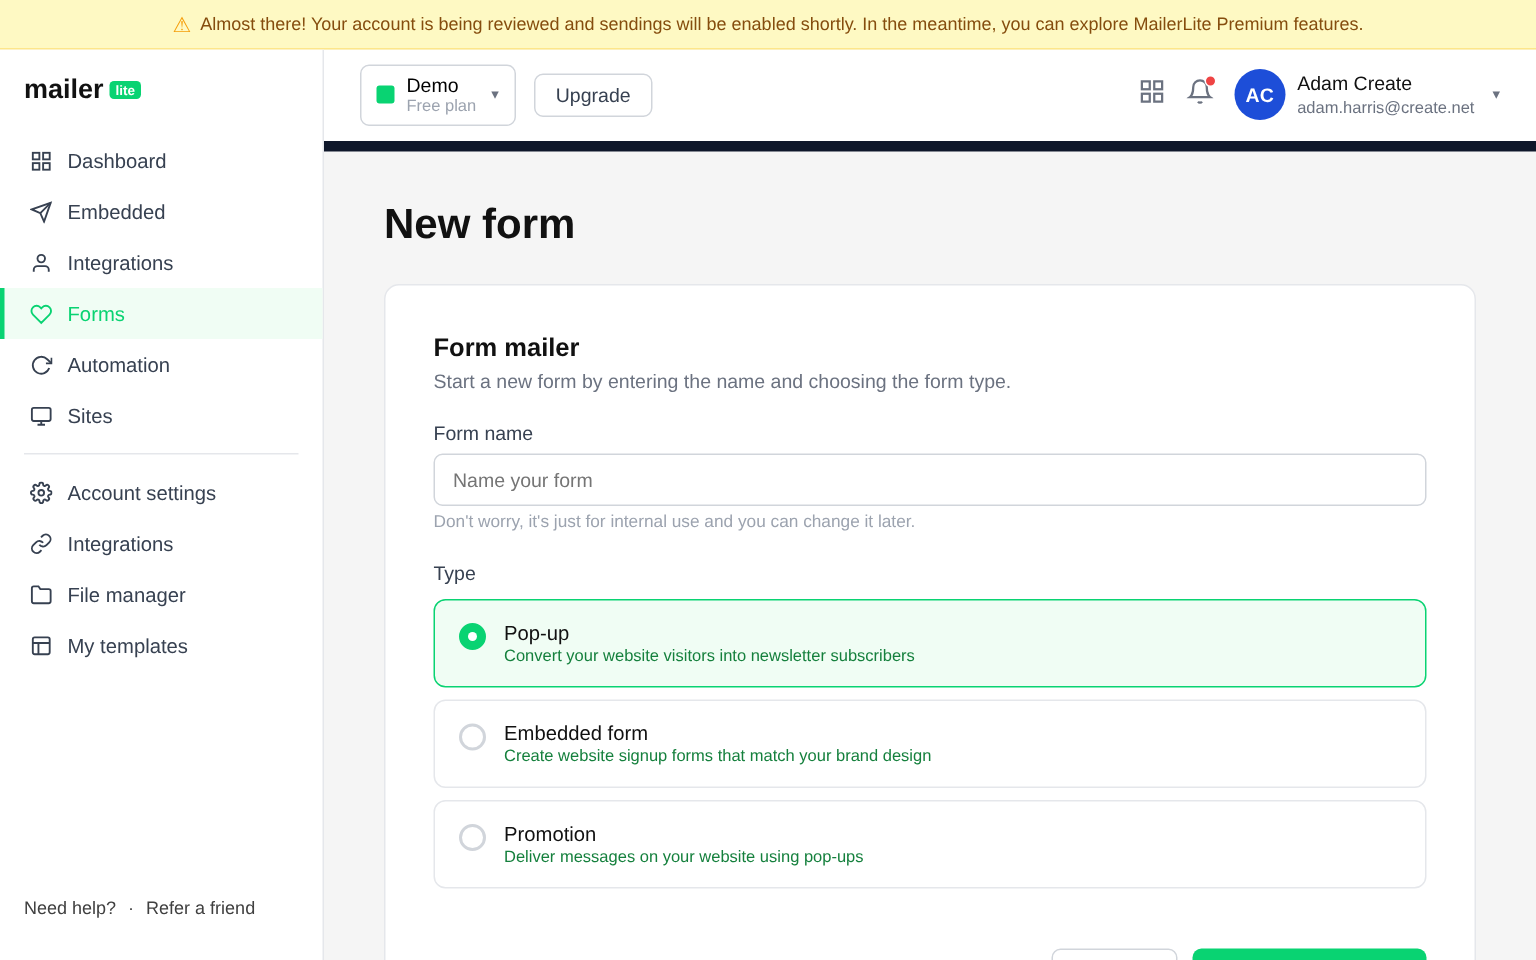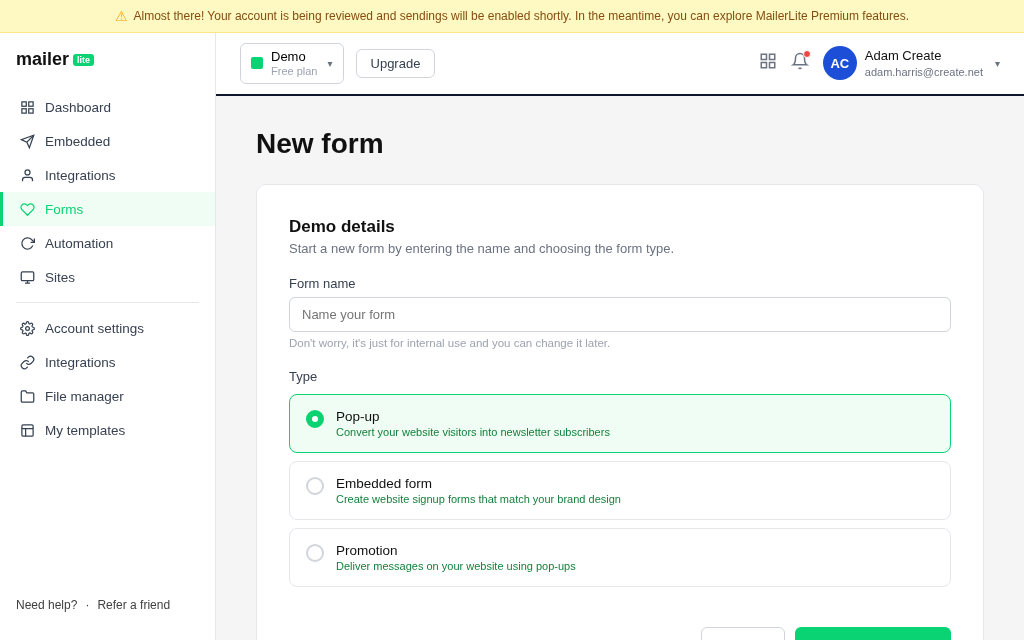"Demo" .header-bar { border-bottom: 2px solid #0f172a -> 7px solid #0f172a }
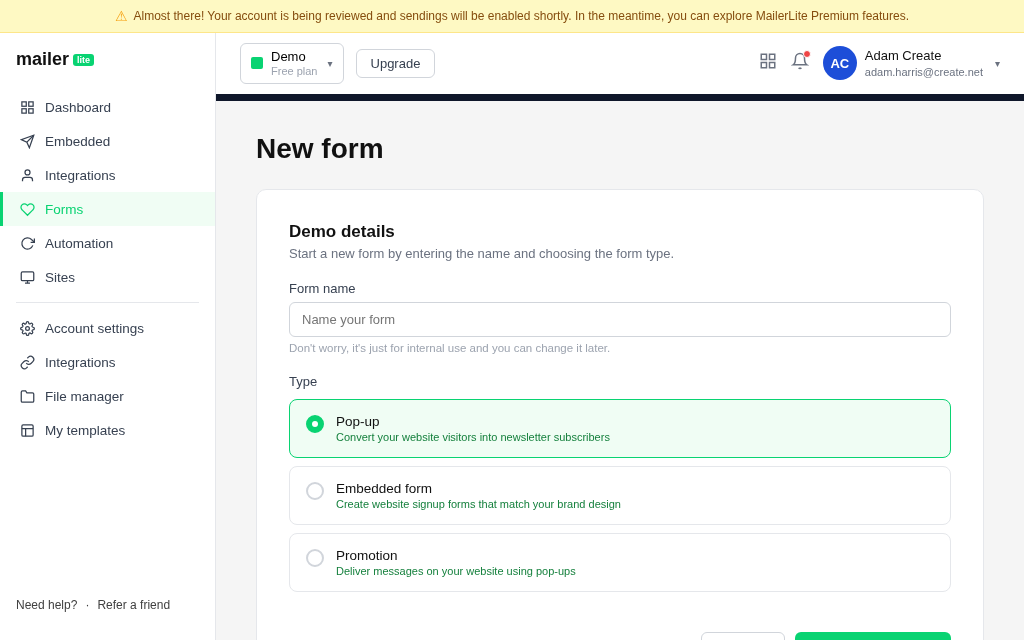"Demo details" div.form-section-title { text: Demo details -> Form mailer }
